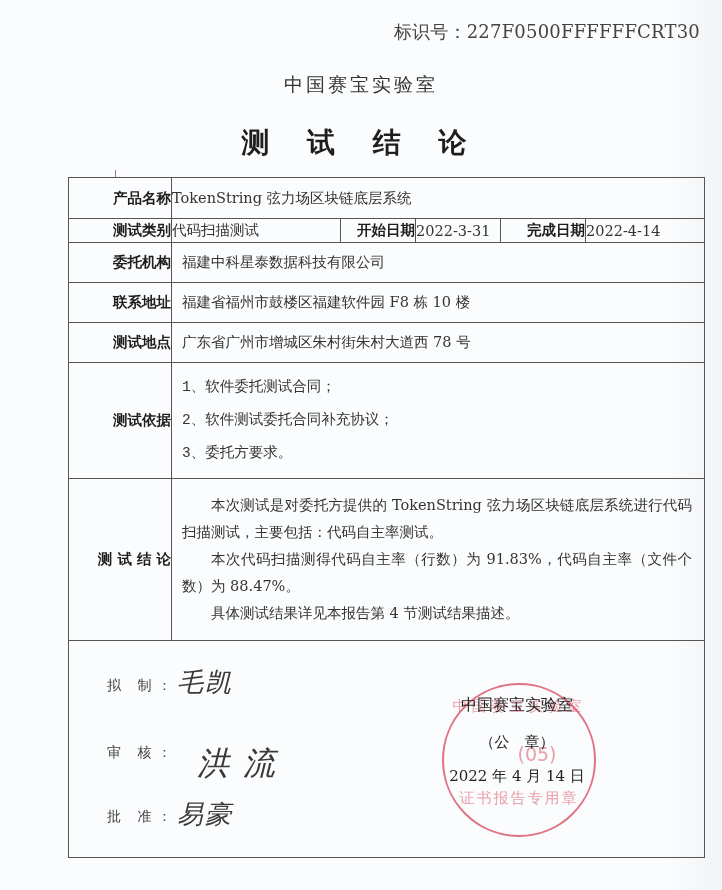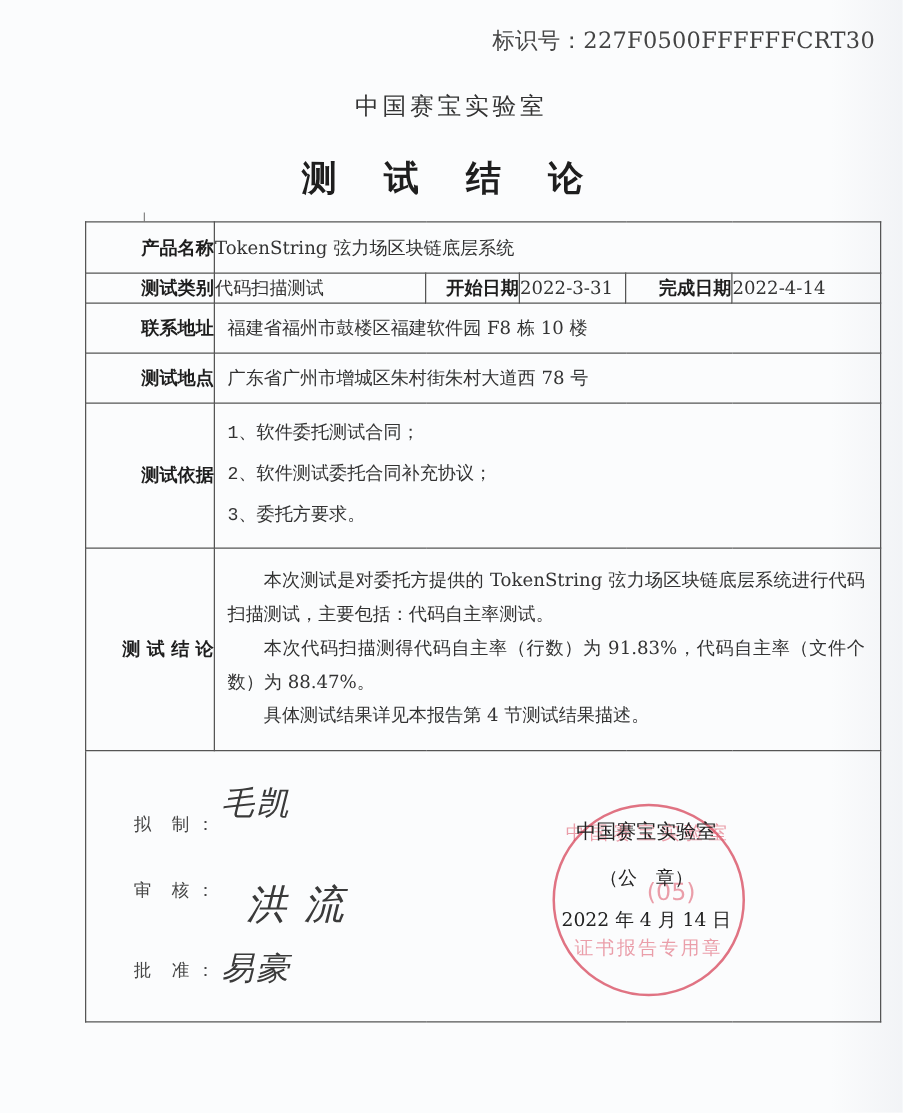"委托机构" tr { html: none -> <tr> <td>委托机构</td> <td>福建中科星泰数据科技有限公司</td> </tr> }
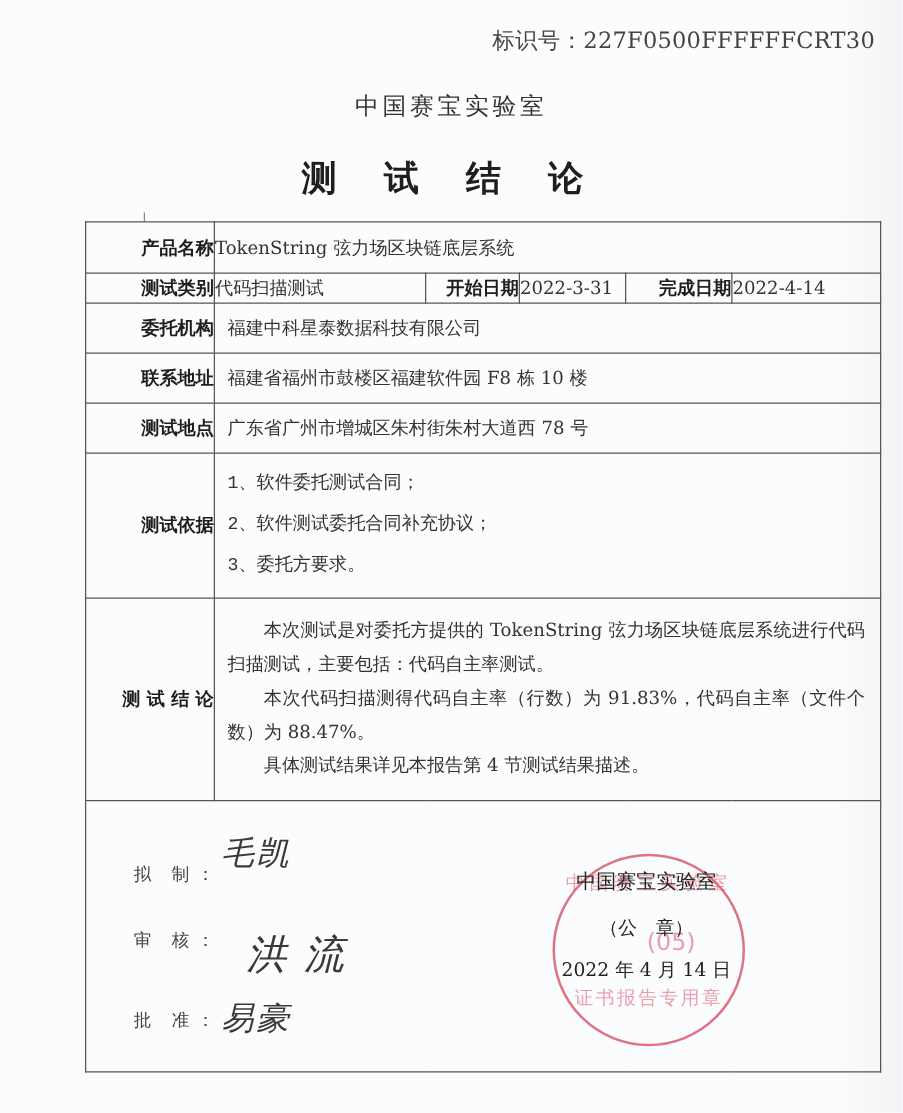"拟 制：" div.sign-row { top: 50px -> 36px }
